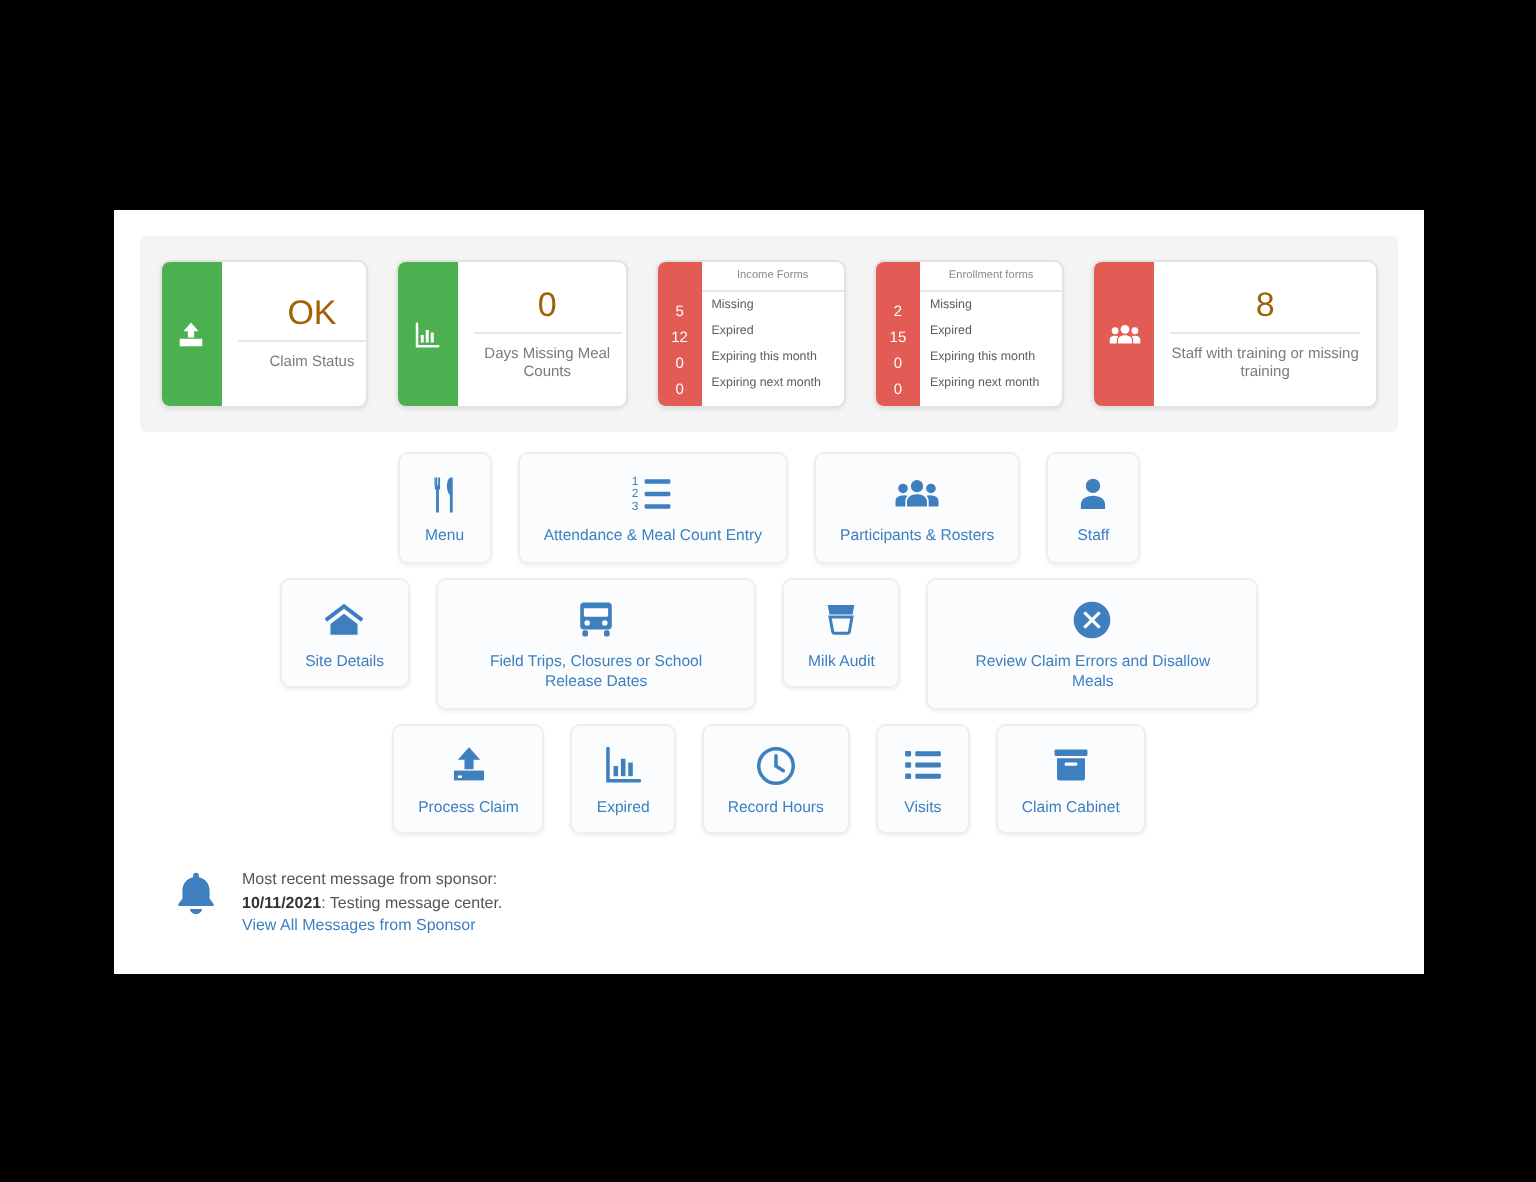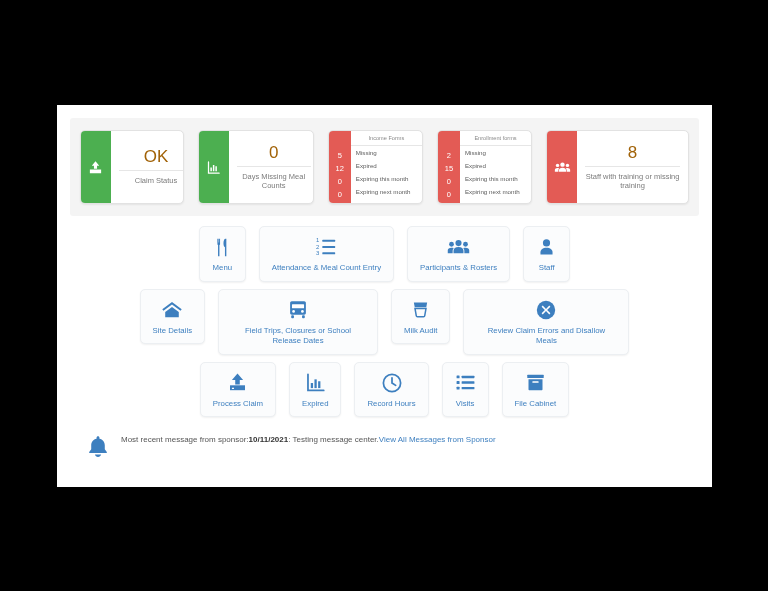"File Cabinet" div.tile-label { text: File -> Claim }
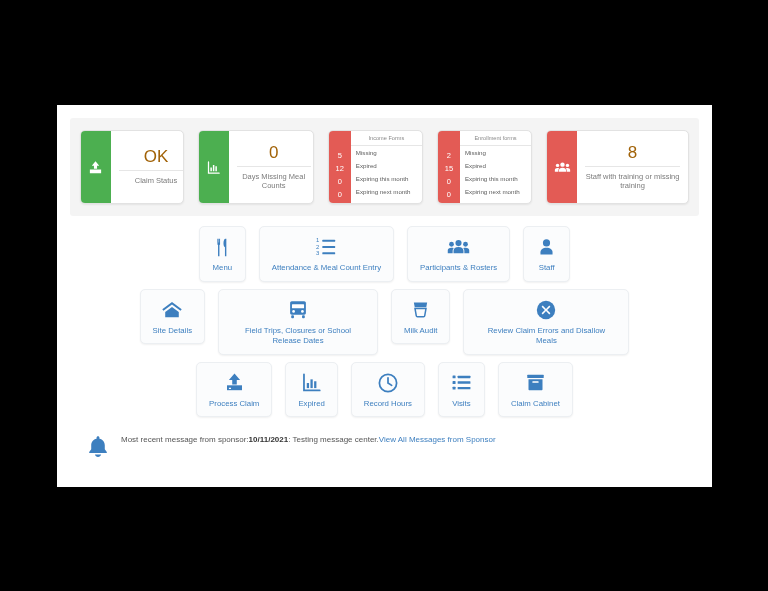"Most recent message from sponsor:" .msg-text { flex-direction: row -> column }
